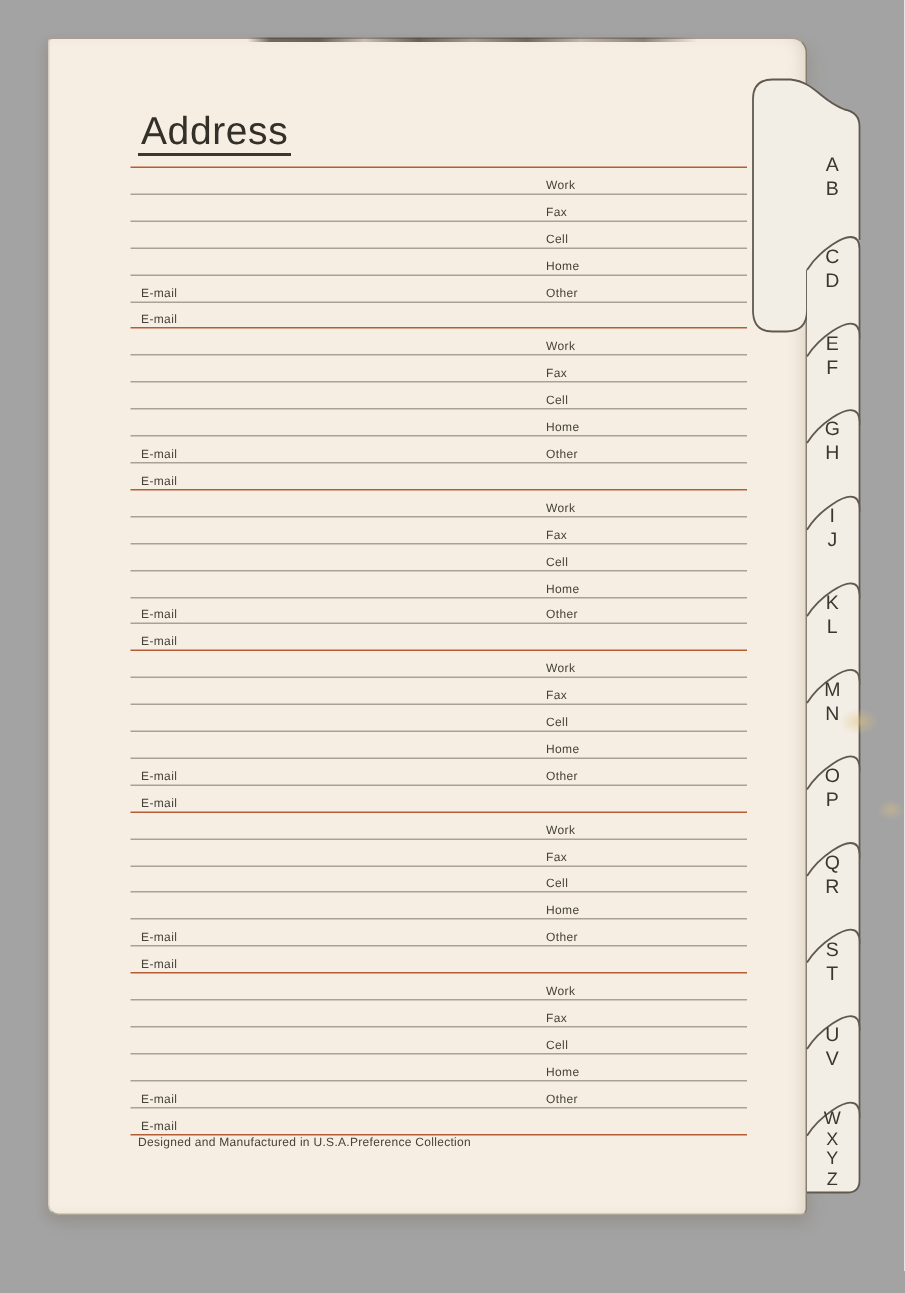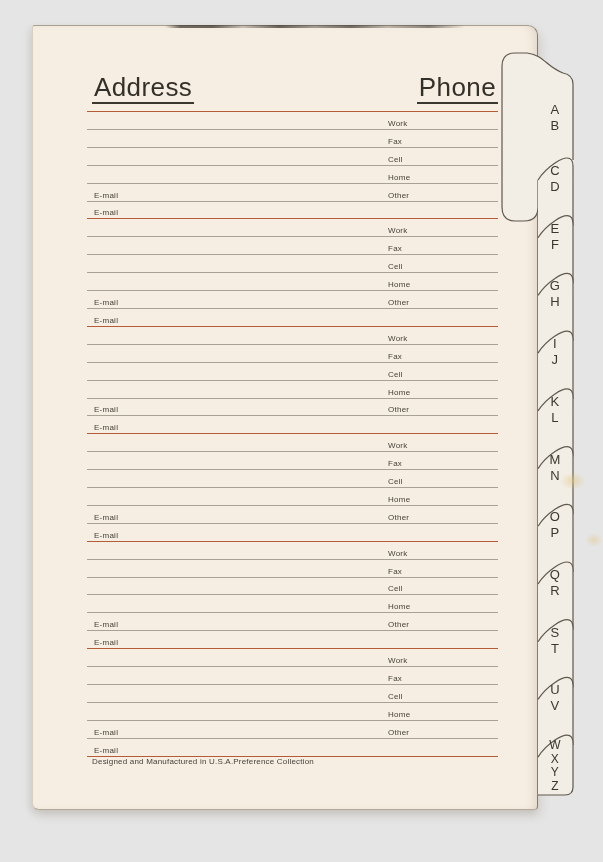"Address" .stage { background: #e5e5e5 -> #a3a3a3 }
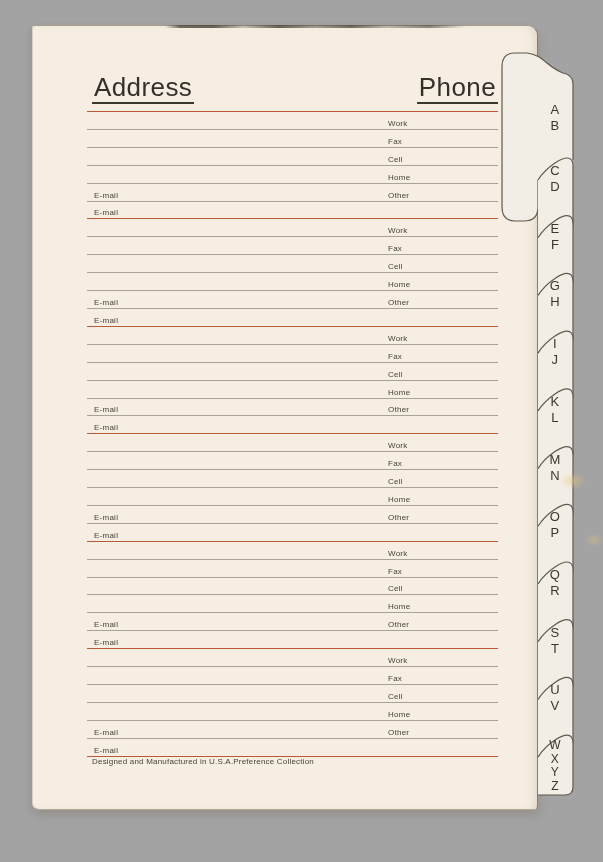"Phone" span.title { html: <span>Phone</span> -> none }
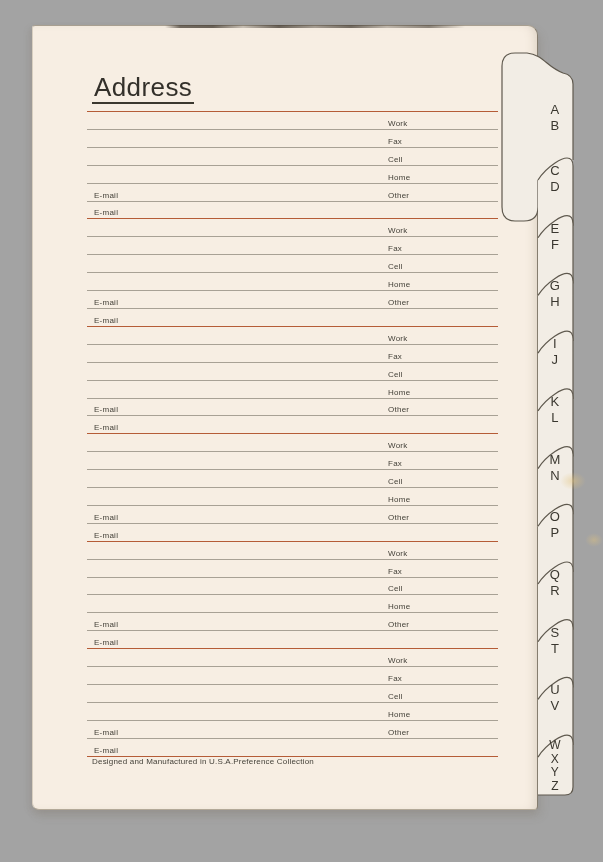"Work" .lbl.r { margin-left: 24px -> none }
